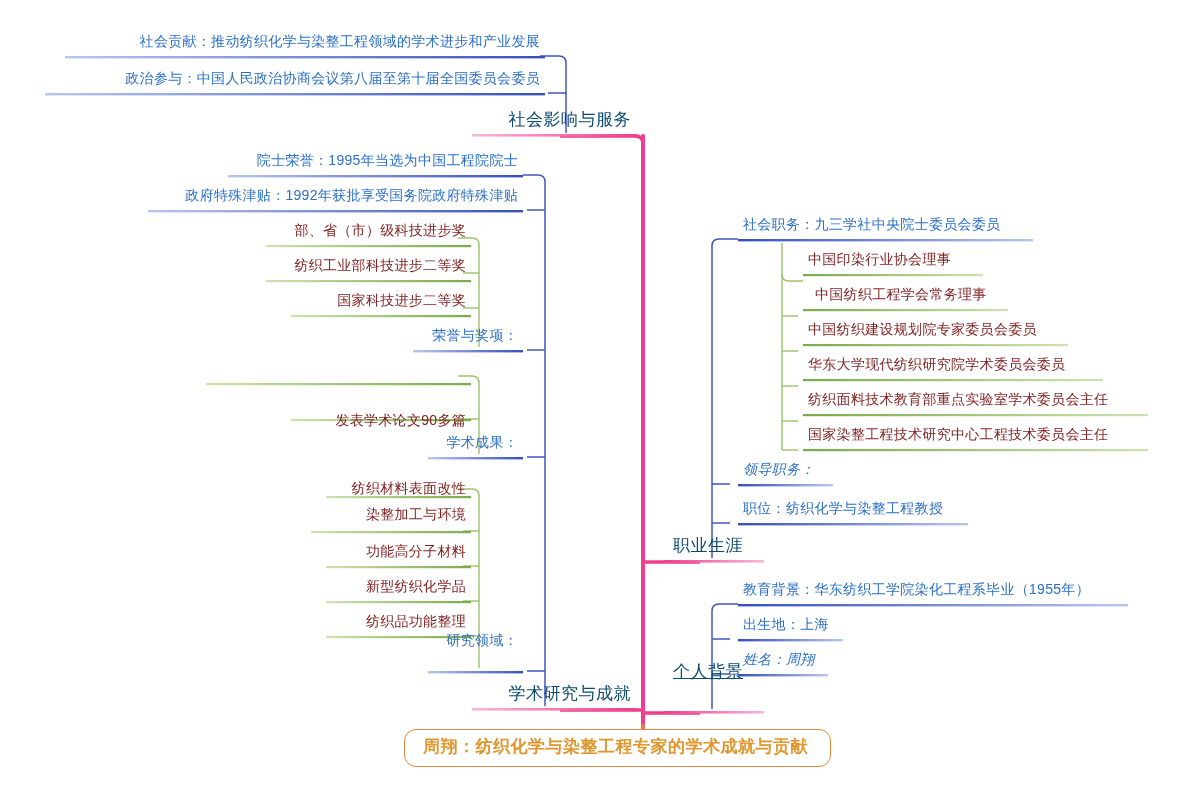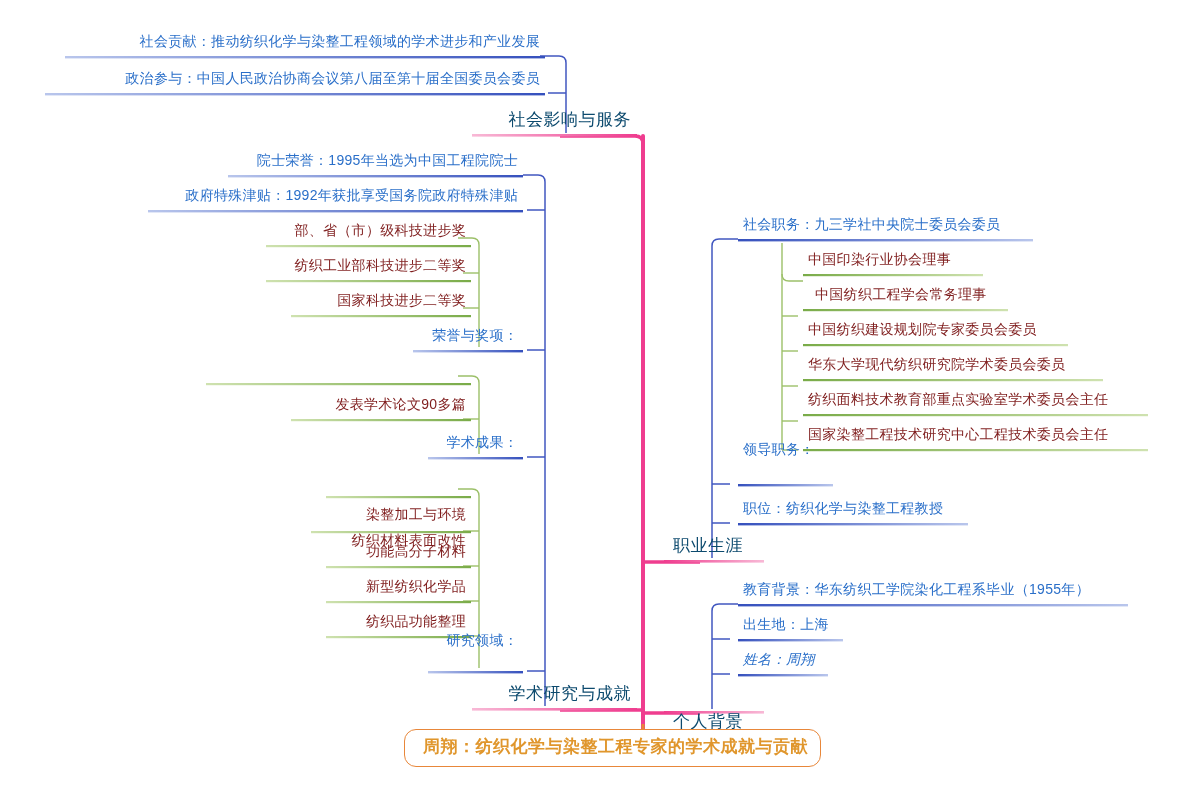"发表学术论文90多篇" div.node { top: 396px -> 412px }
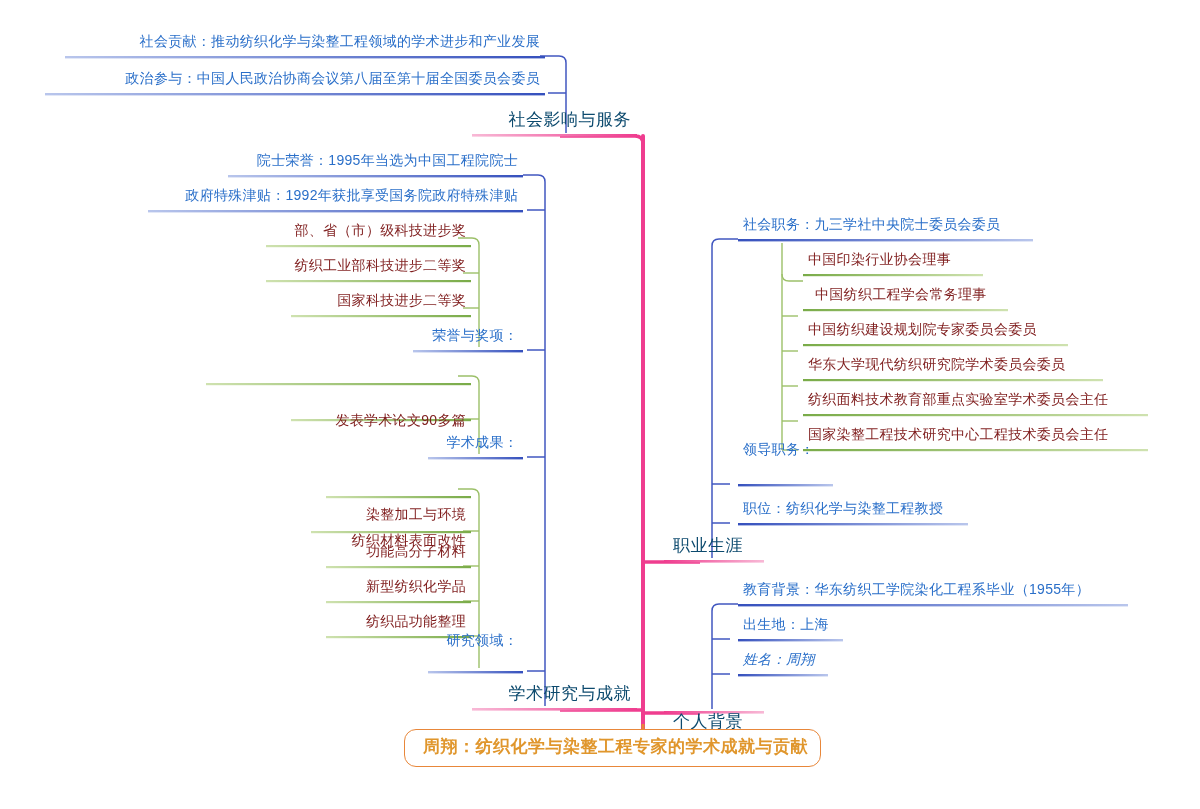"领导职务：" div.node { font-style: none -> italic; top: 441px -> 461px }
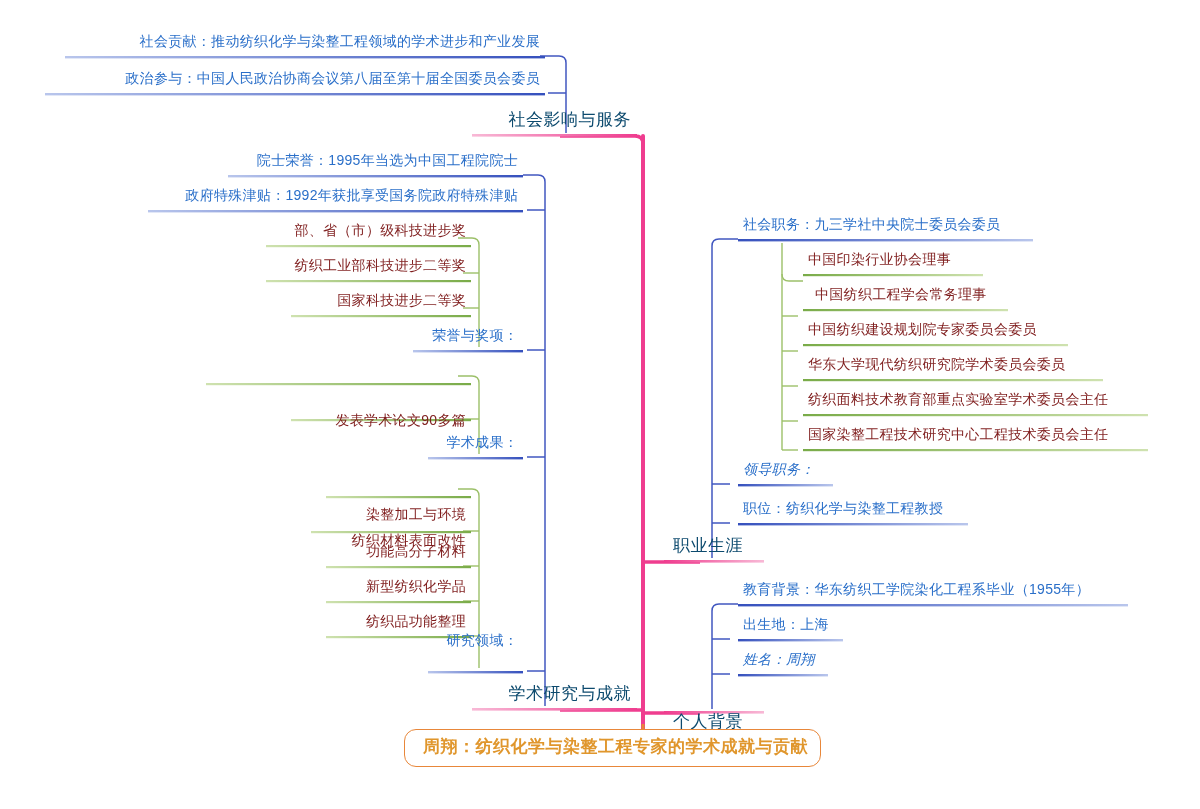"纺织材料表面改性" div.node { top: 532px -> 480px }
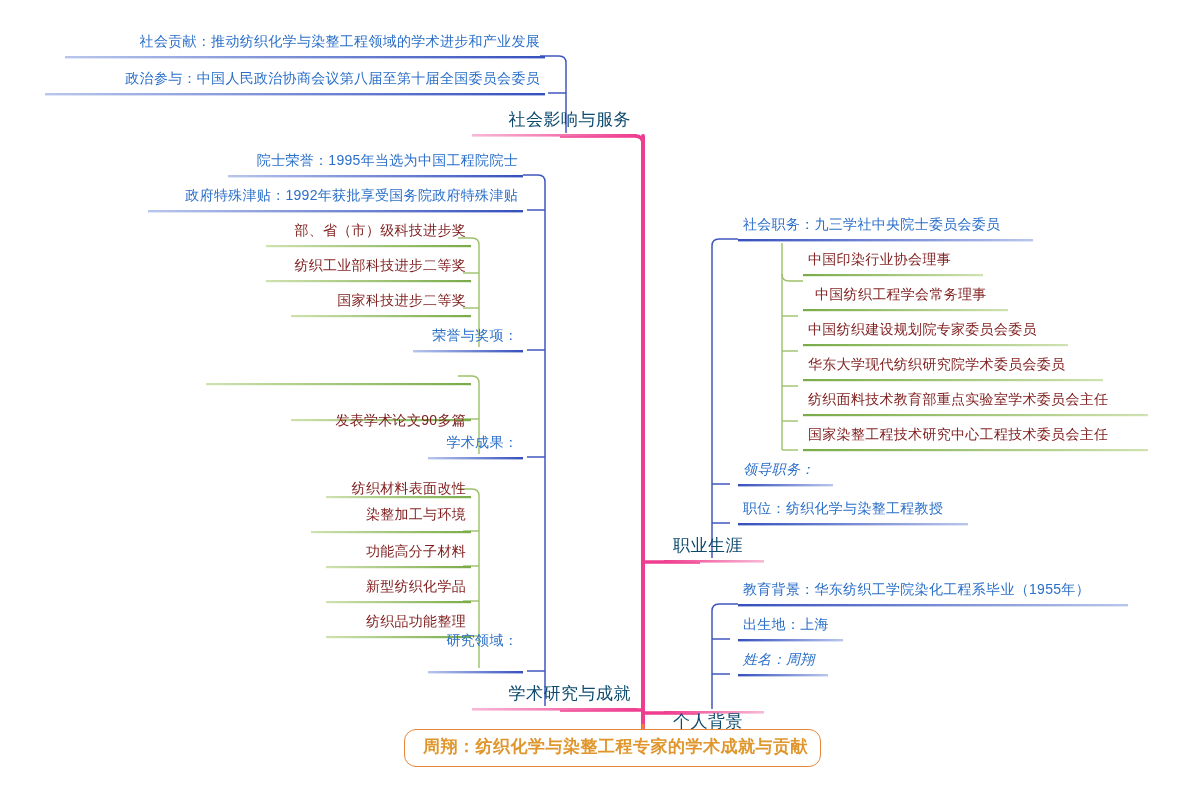"个人背景" div.node { text-decoration: none -> underline; top: 712px -> 662px }
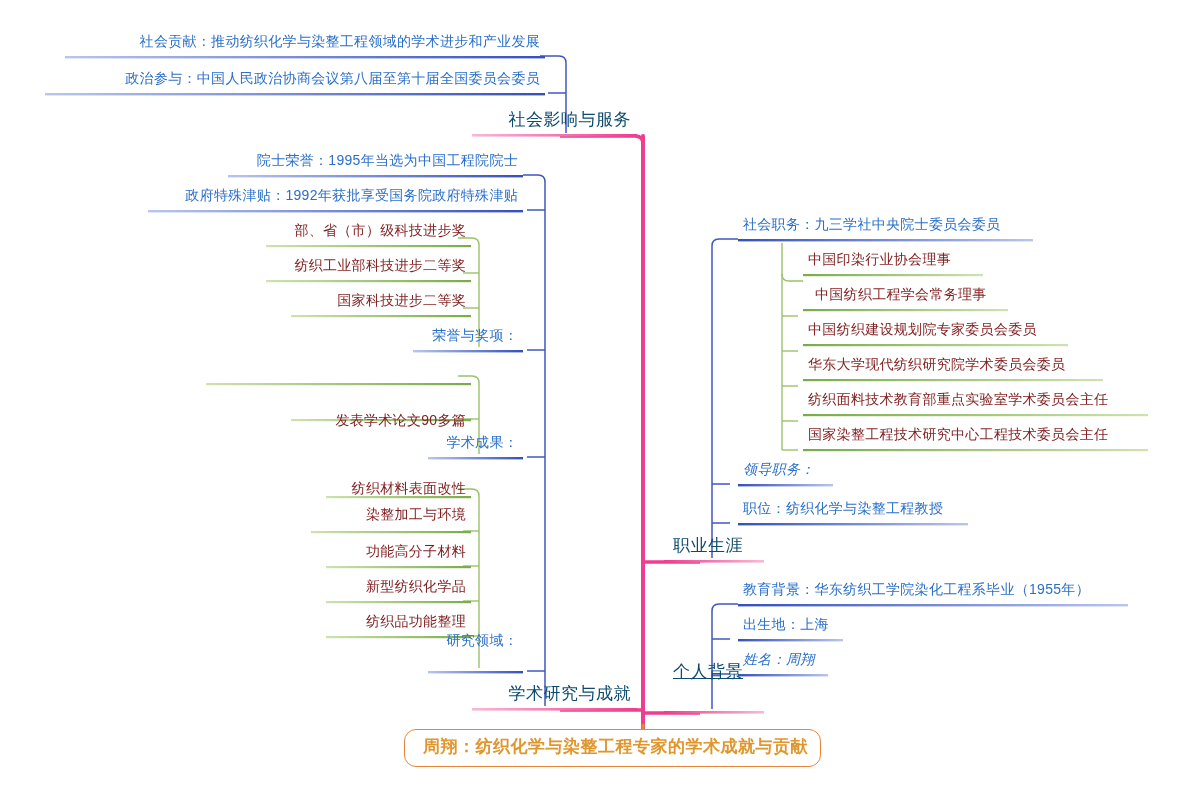"周翔：纺织化学与染整工程专家的学术成就与贡献" .root { padding: 8px 12px 9px 18px -> 8px 22px 9px 18px }
